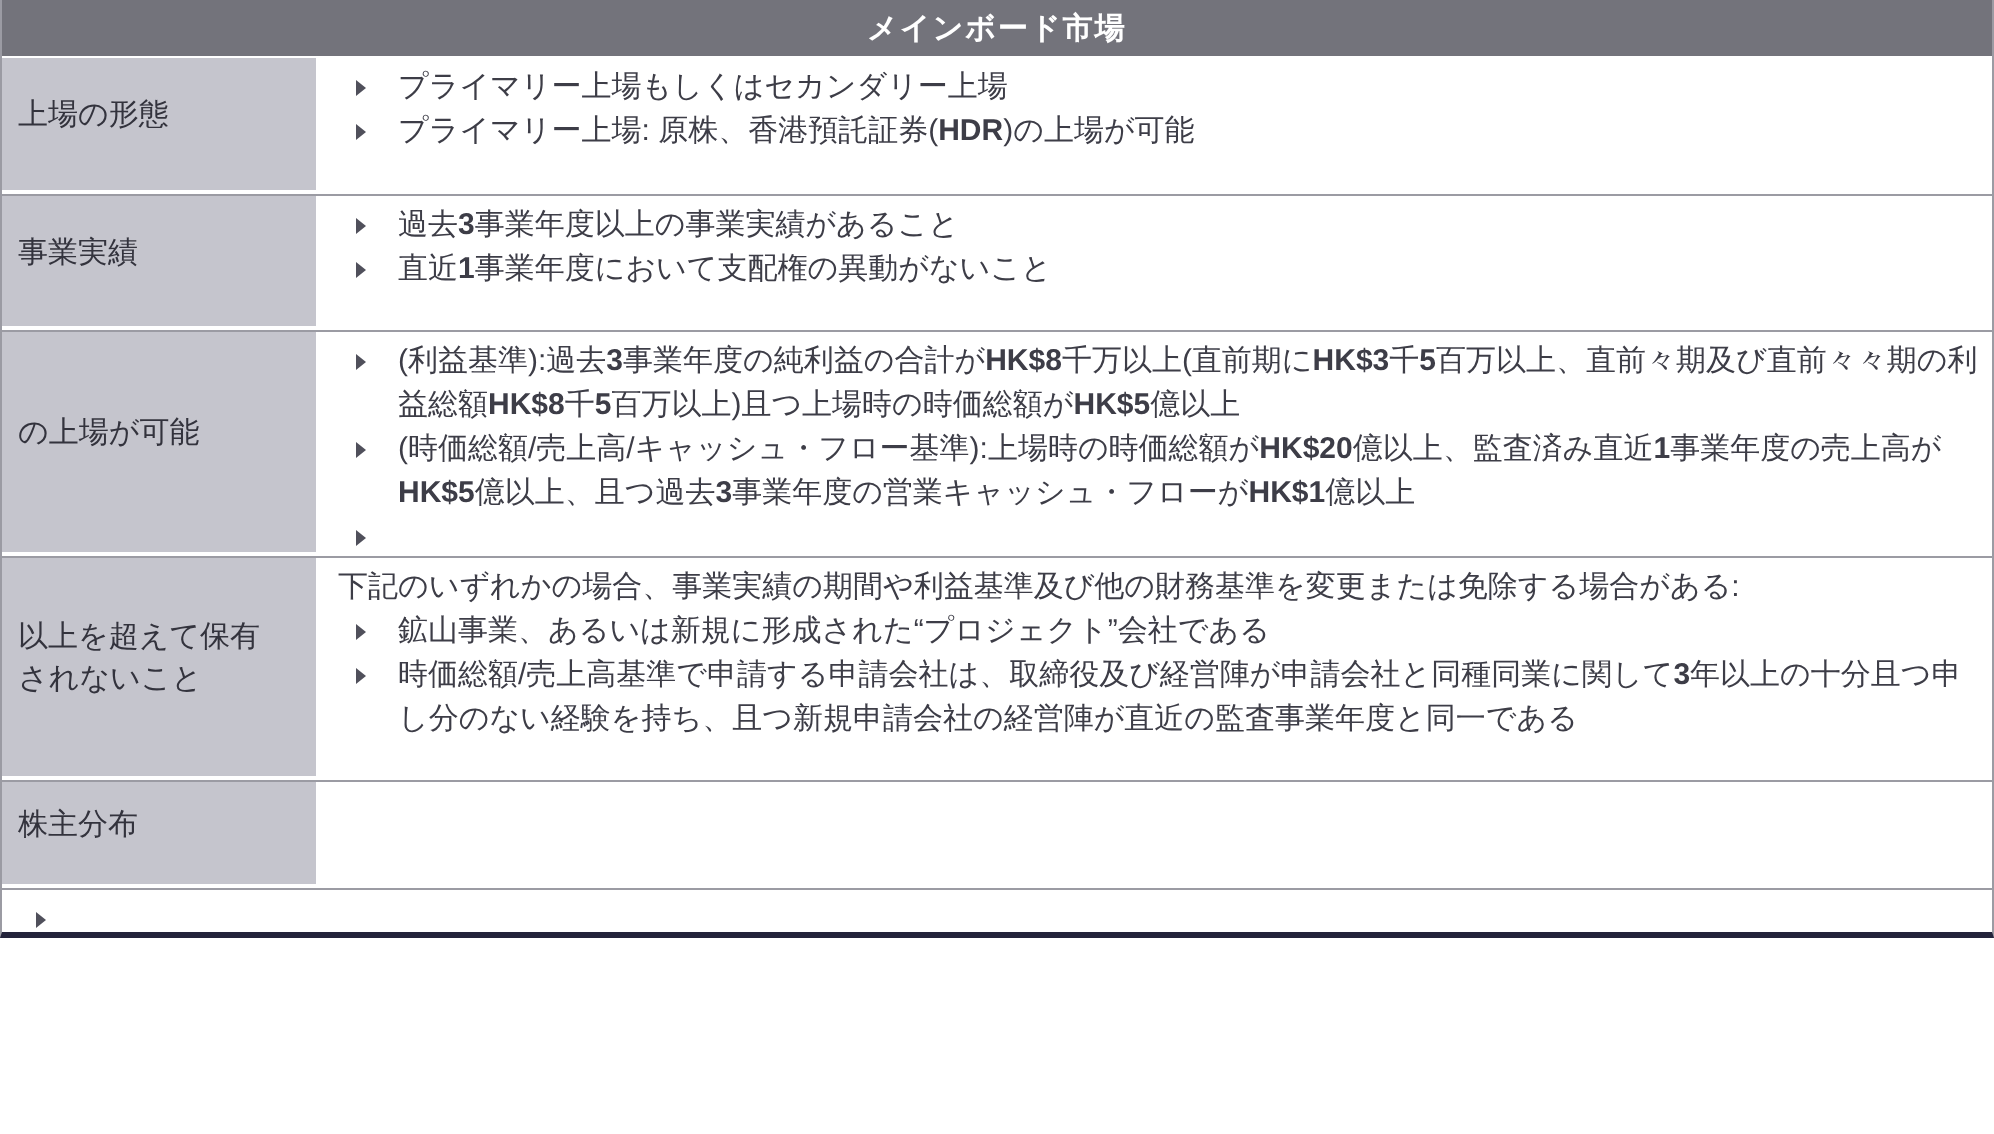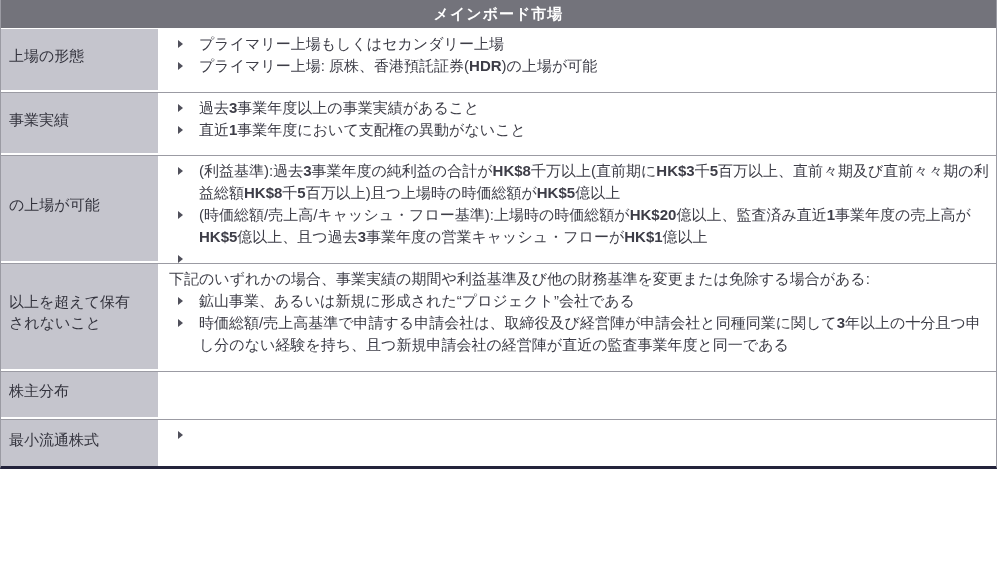"最小流通株式" div.lab { html: <div> <span>最小流通株式</span> </div> -> none }
